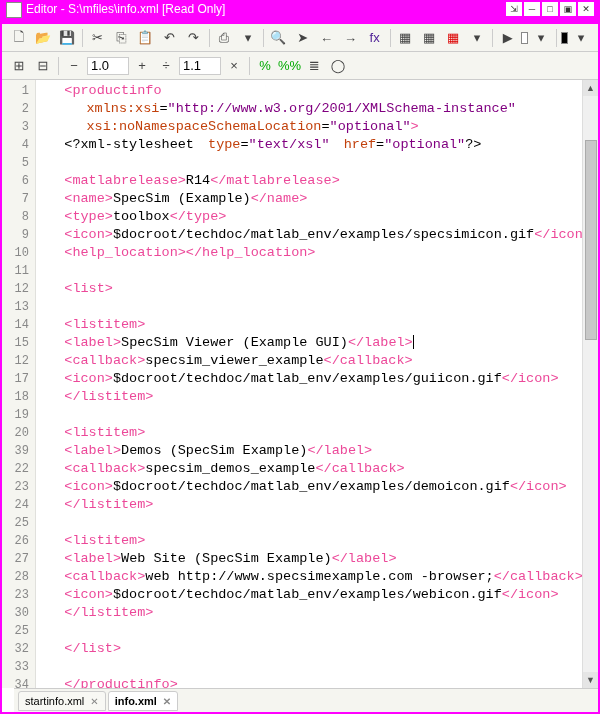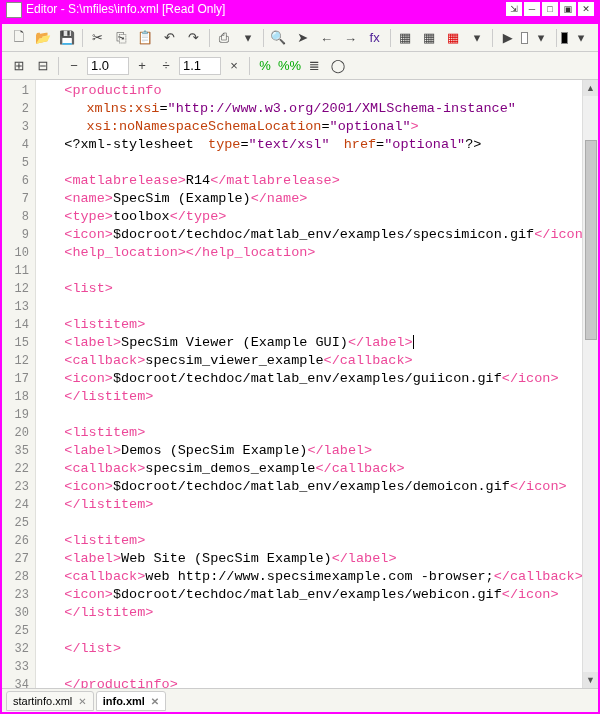"35" div.line { text: 35 -> 39 }
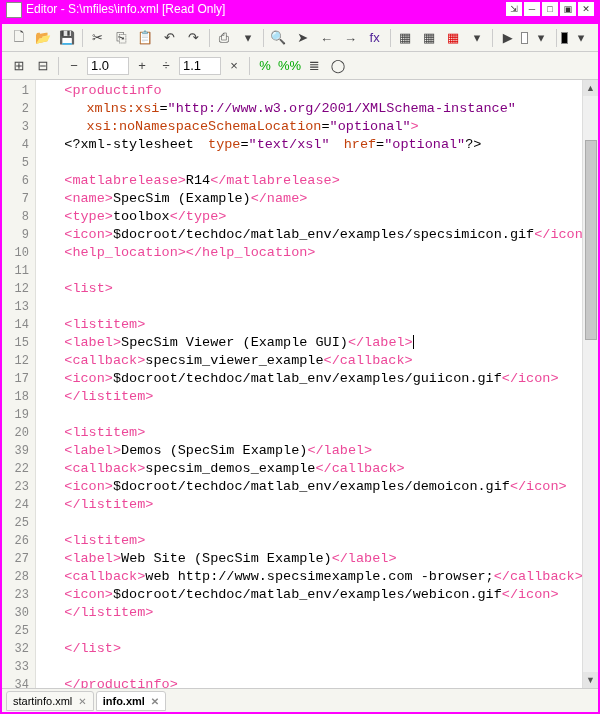"startinfo.xml" .tabbar { margin-left: none -> 12px }
